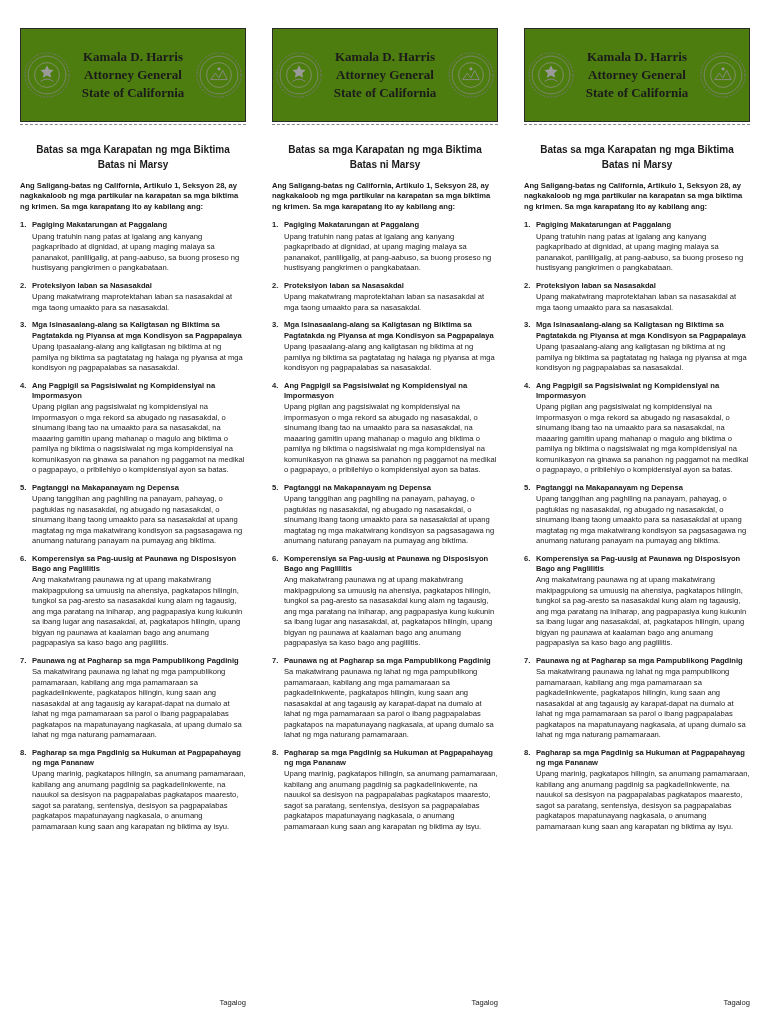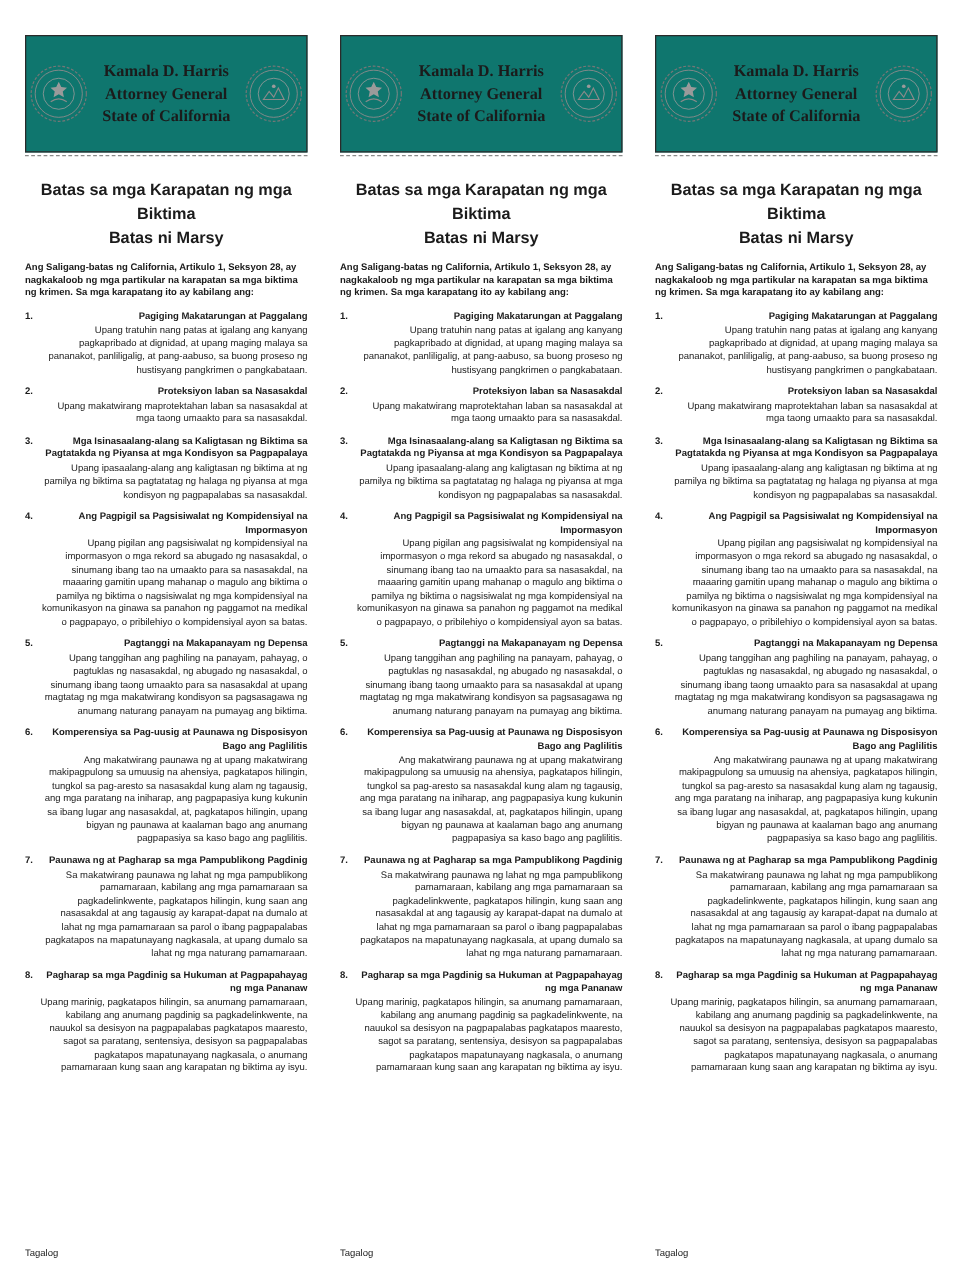"Kamala D. Harris" .header-box { background: #0f766e -> #4d7c0f }
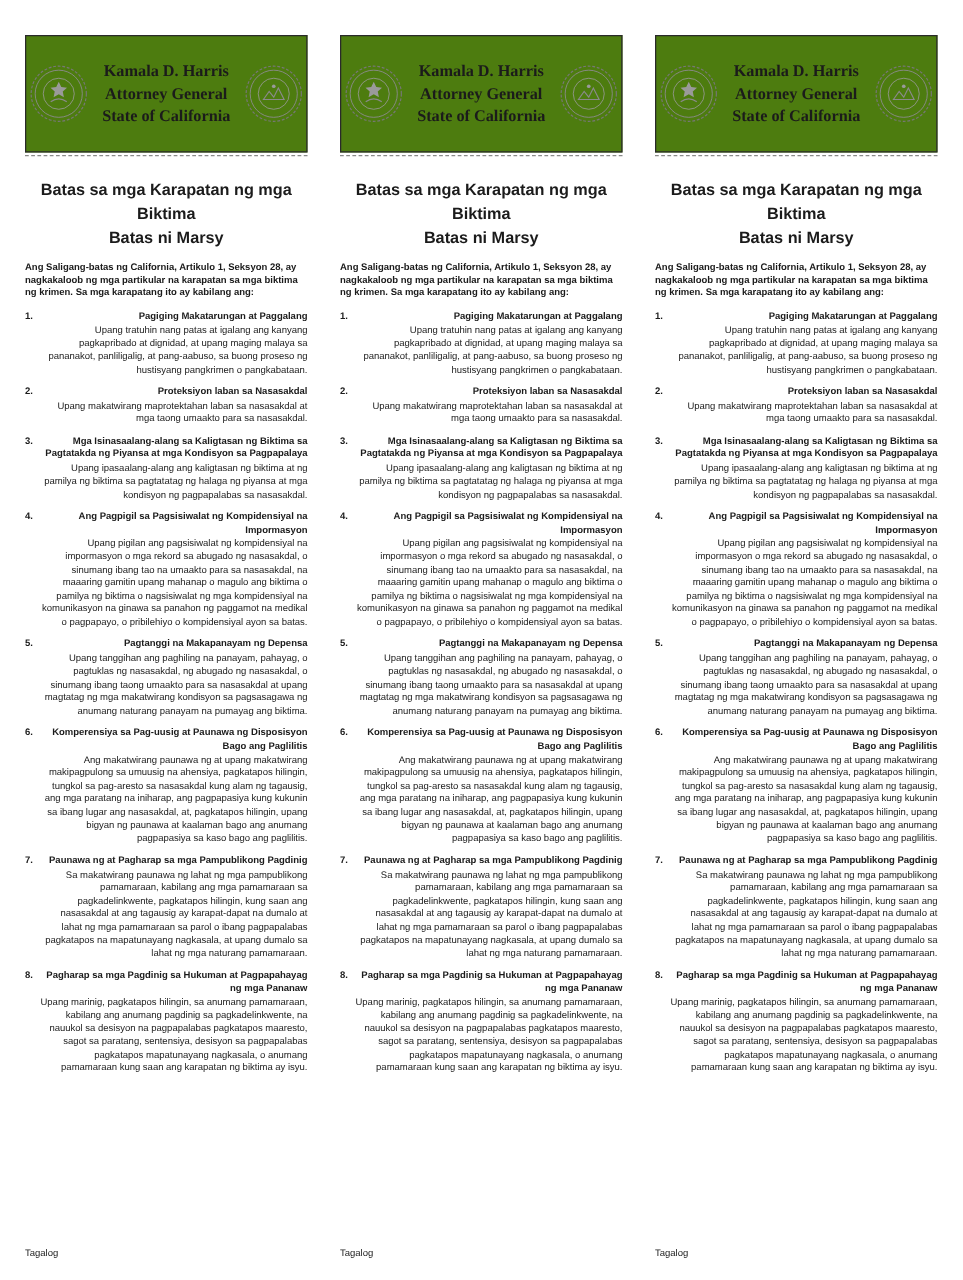"Batas sa mga Karapatan ng" .doc-title { font-size: 13px -> 10px }
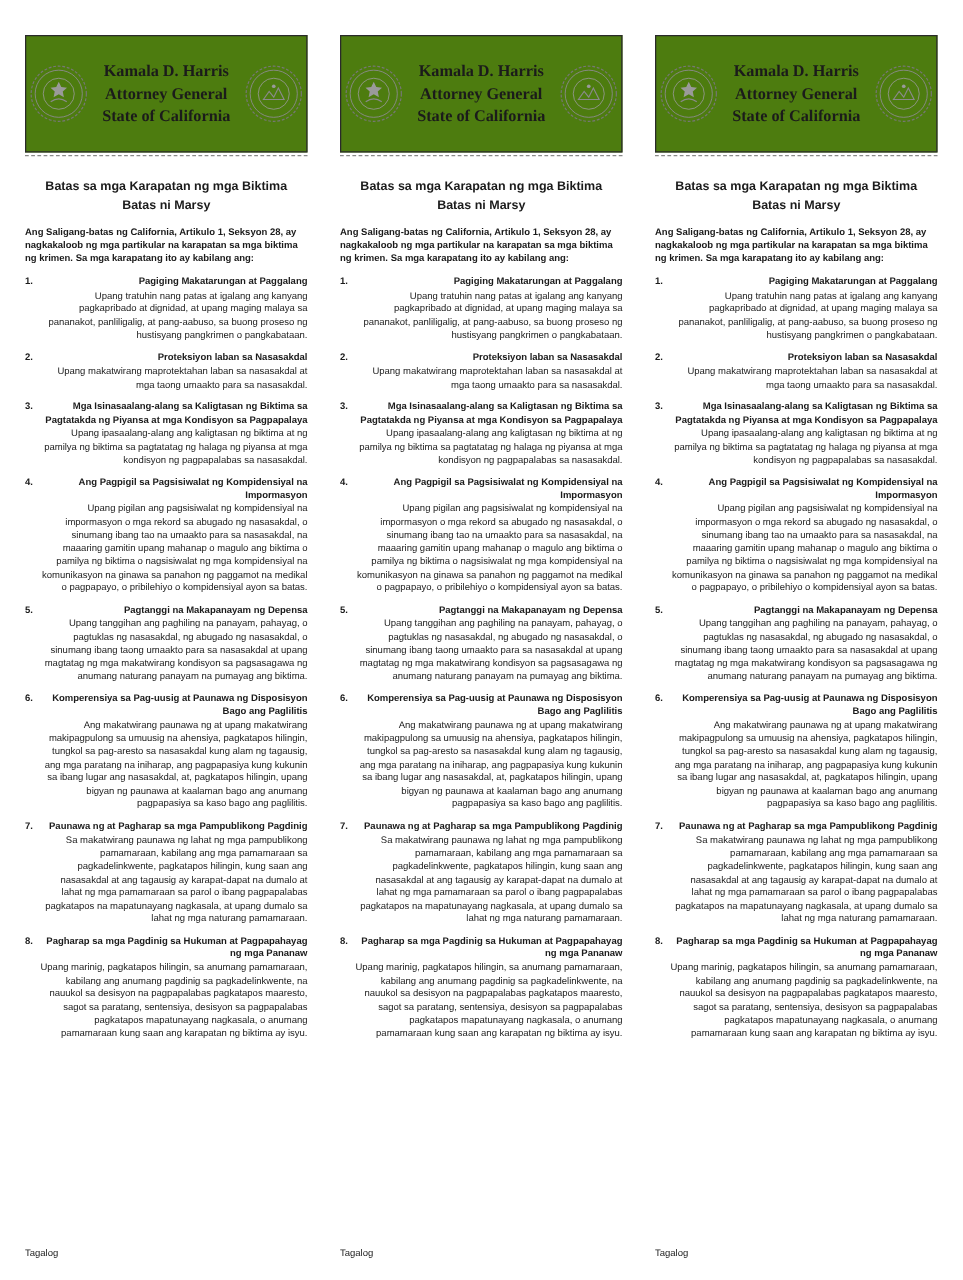"Pagiging Makatarungan at Paggalang" .cell { text-align: right -> none }
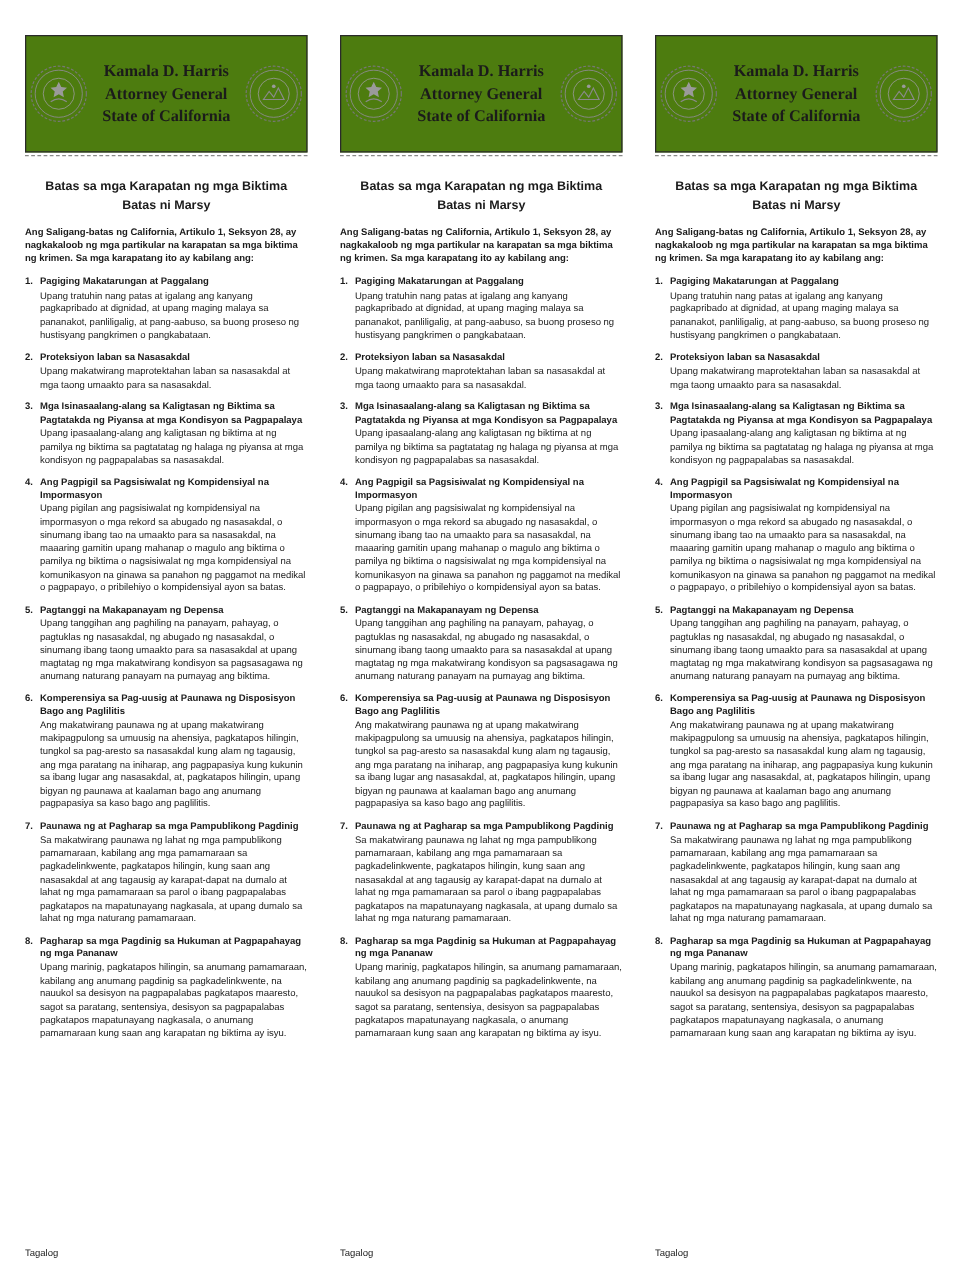"Tagalog" .panel-footer { text-align: none -> right }
